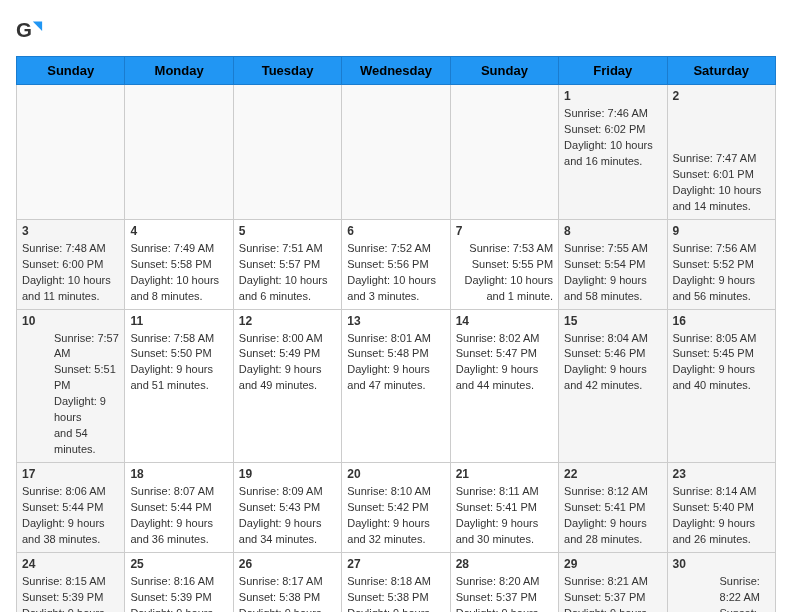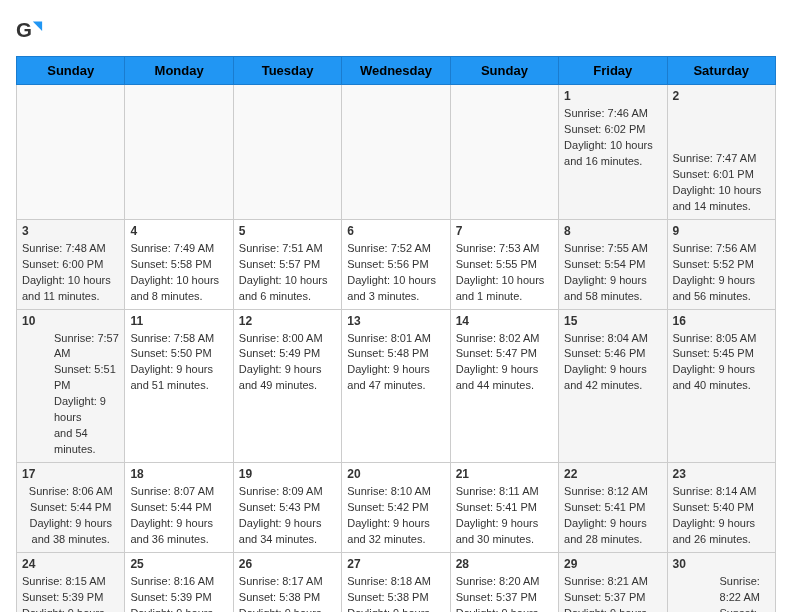"Sunrise: 7:53 AM" div.day-info { text-align: none -> right }
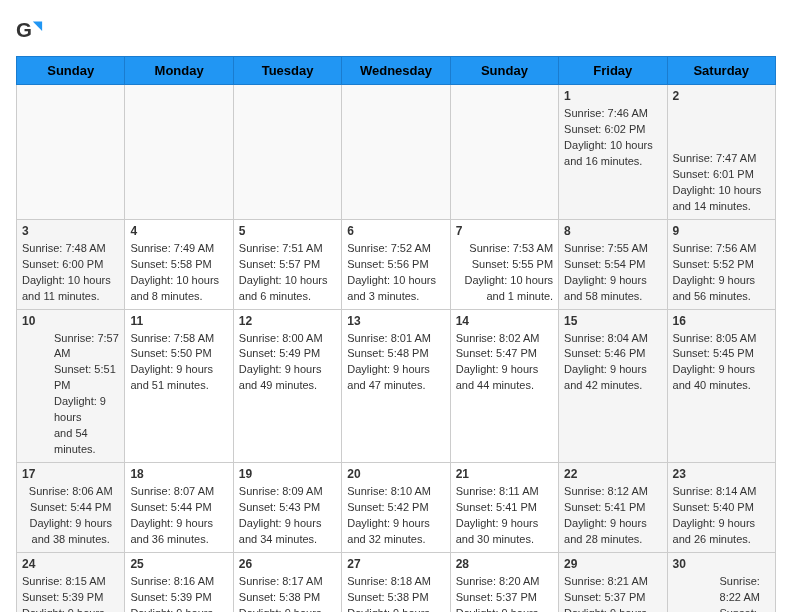"Sunrise: 8:06 AM" div.day-info { text-align: center -> none }
